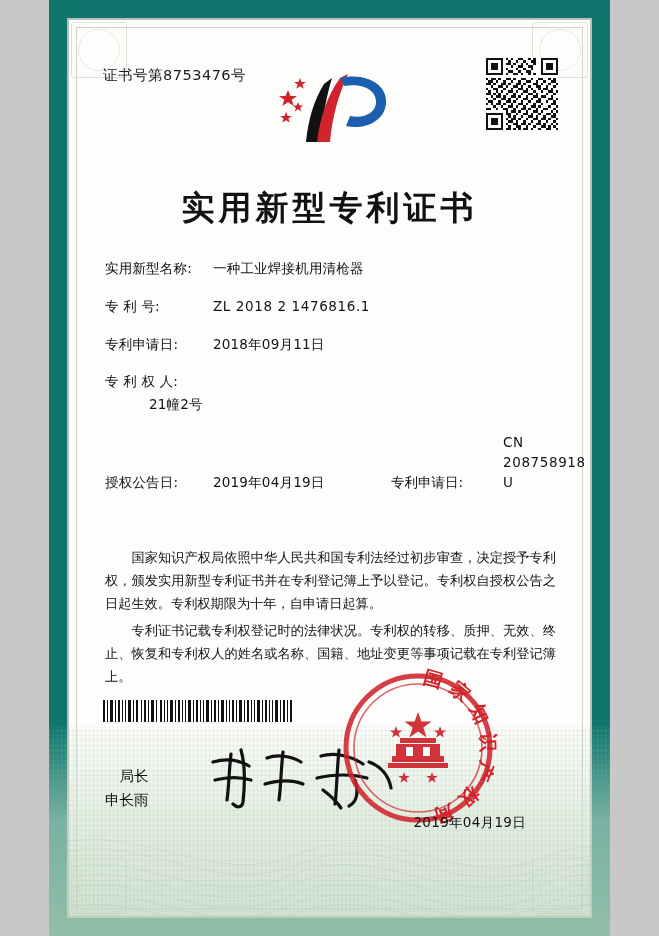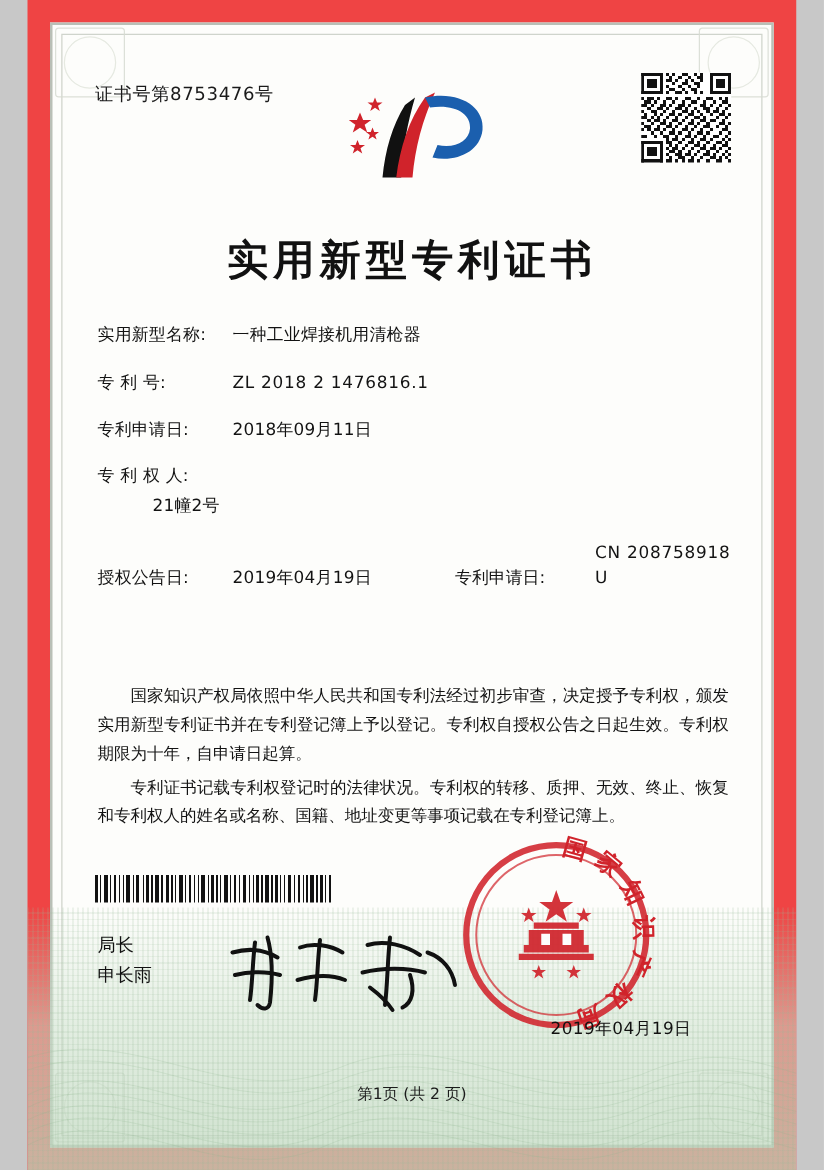"证书号第8753476号" .page { background: #ef4444 -> #0f766e; width: 615px -> 561px }
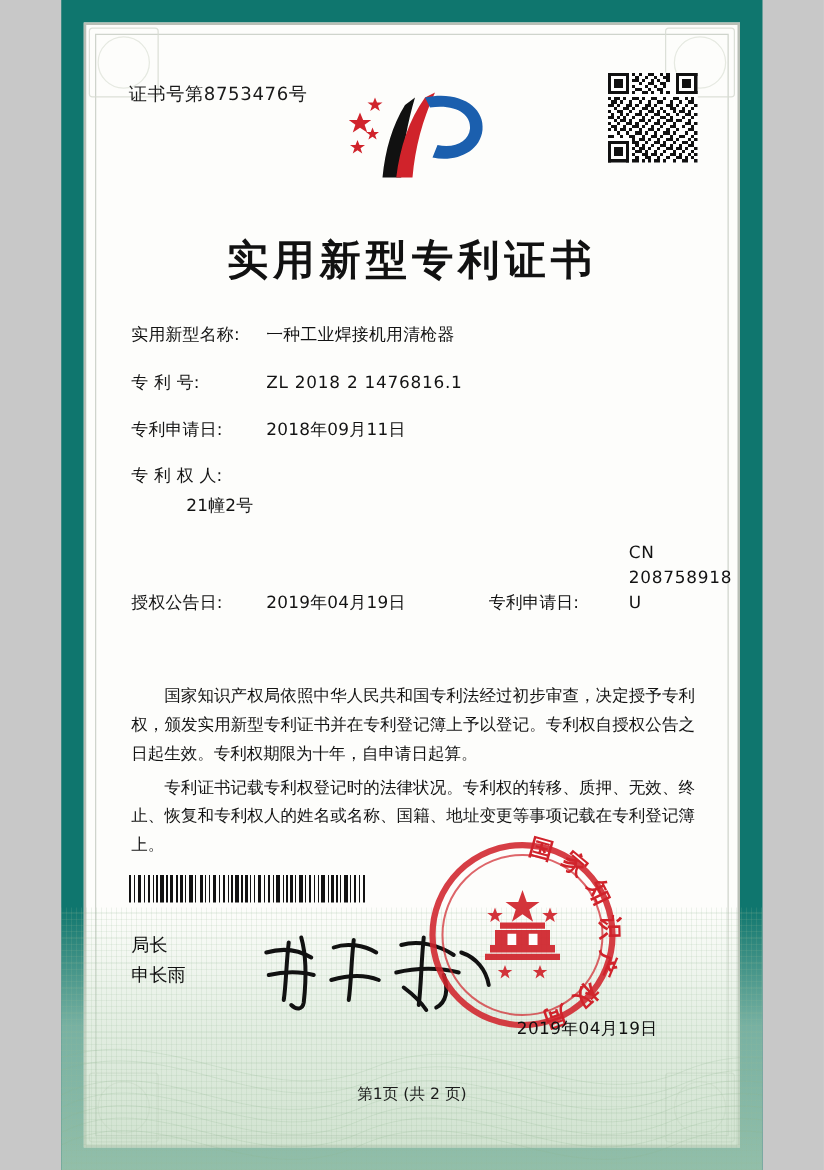"局长" .signature-block { bottom: 96px -> 76px; font-family: Liberation Sans, sans-serif -> Liberation Mono, monospace; text-align: none -> right }
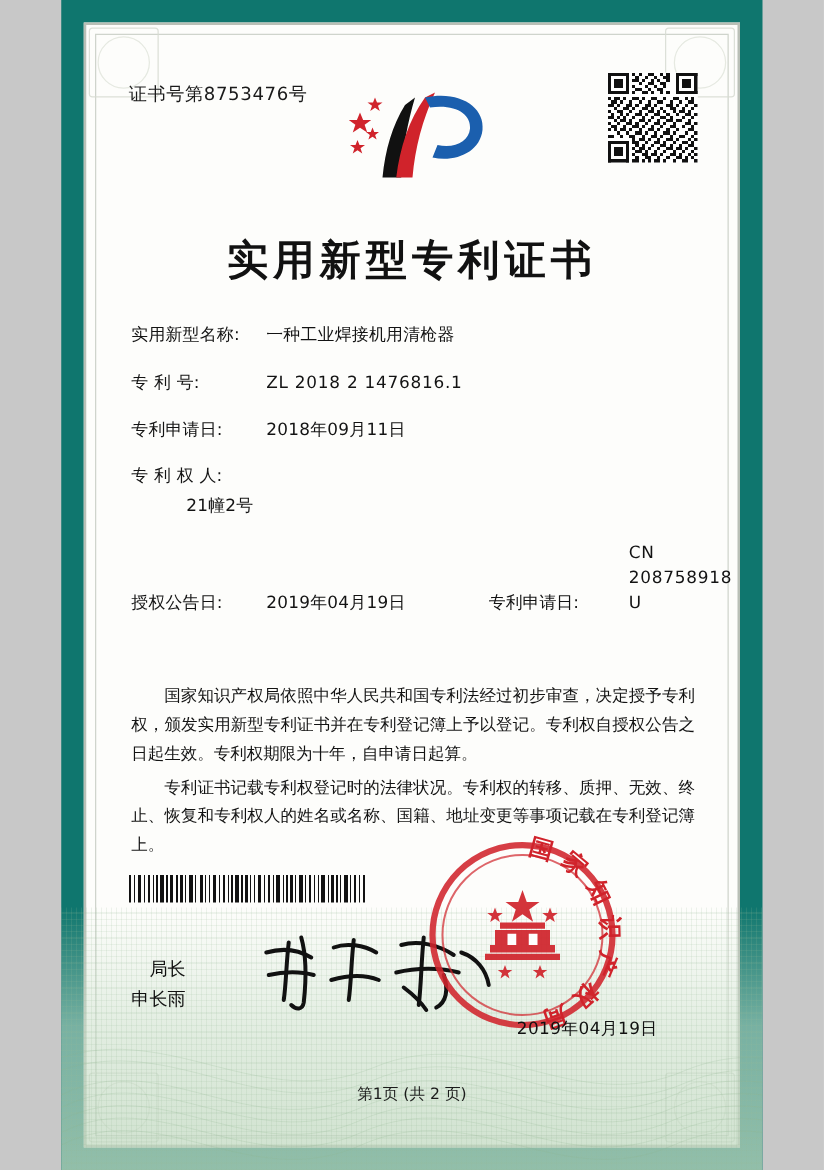"第1页 (共 2 页)" div.page-foot { html: <div>第1页 (共 2 页)</div> -> none }
